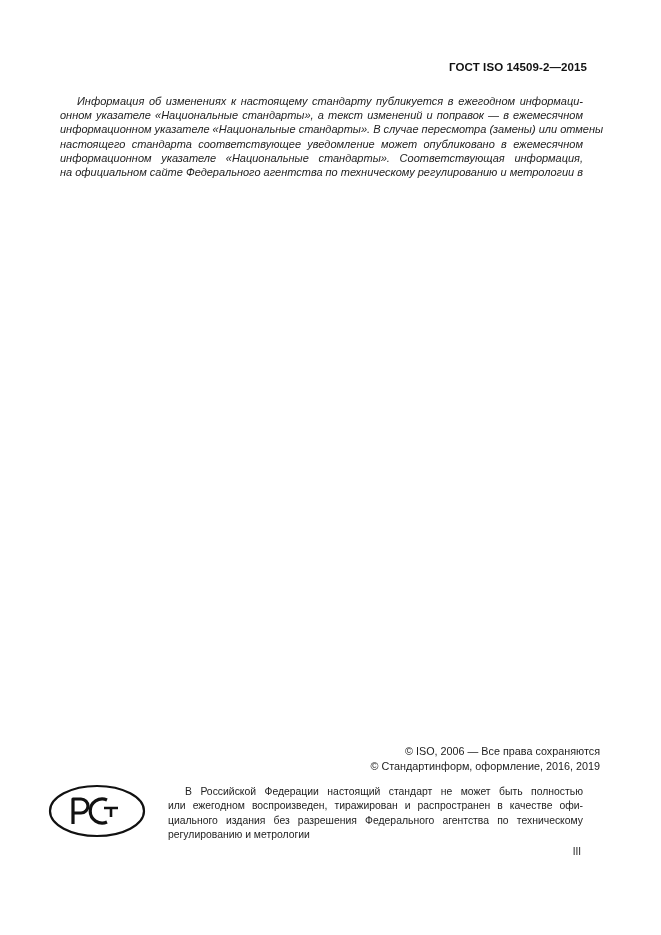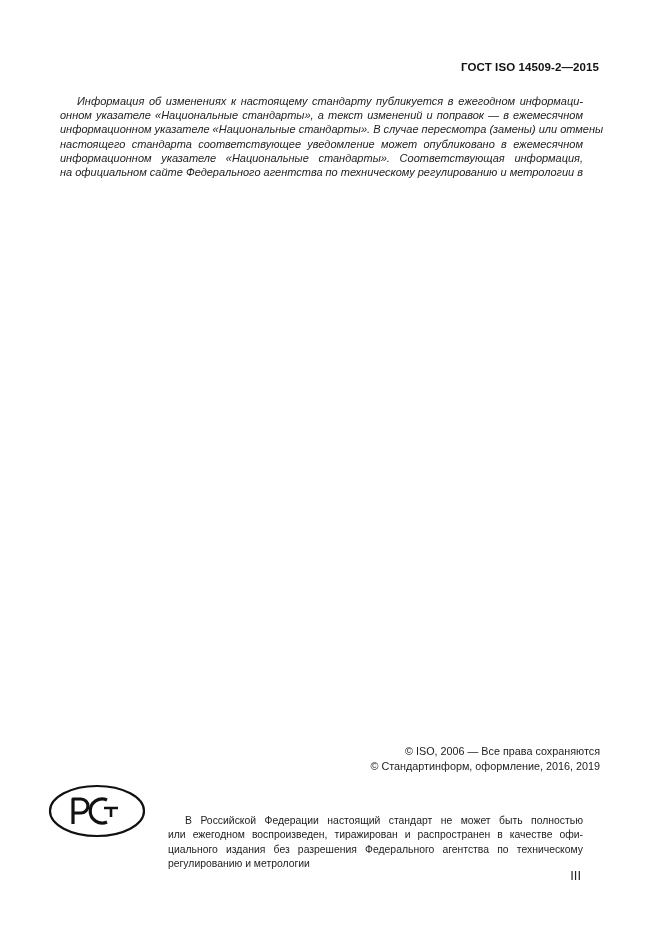"ГОСТ ISO 14509-2—2015" .header-code { right: 62px -> 74px }
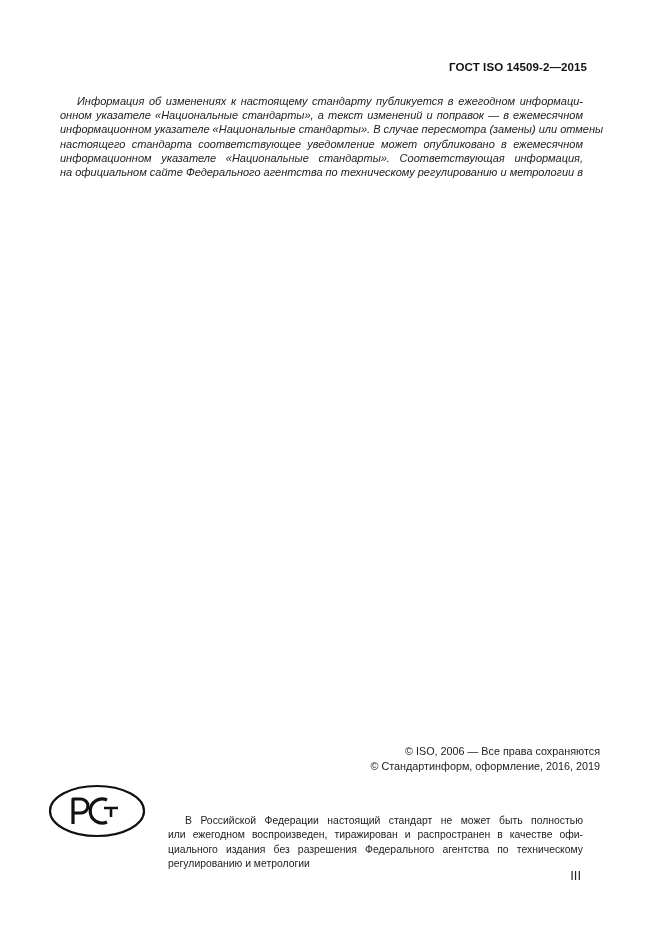"В Российской Федерации настоящий" .notice { margin-top: 29px -> none }
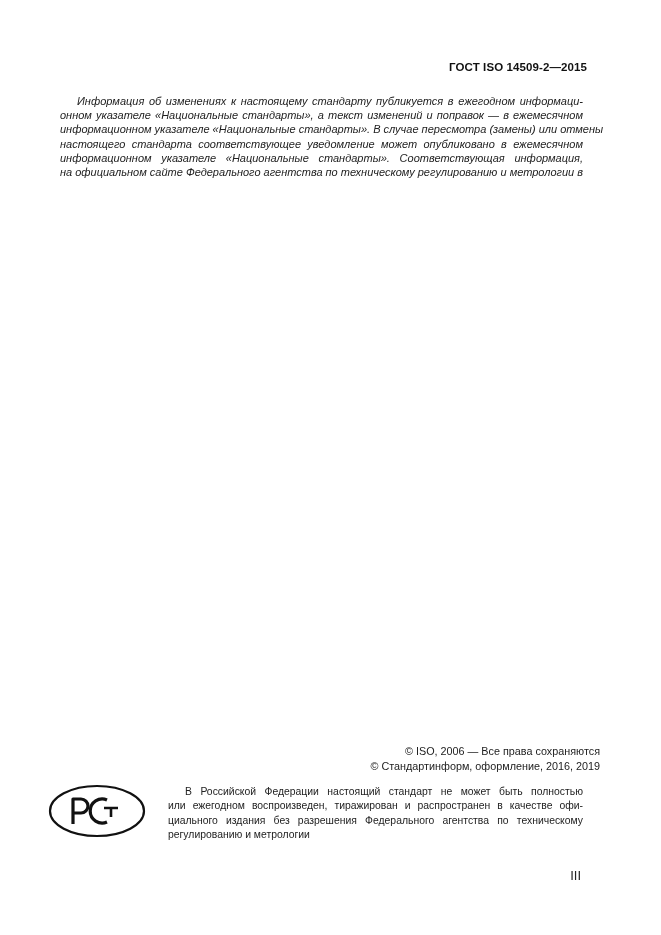"III" .page-number { font-size: 13px -> 10px; top: 868px -> 846px }
